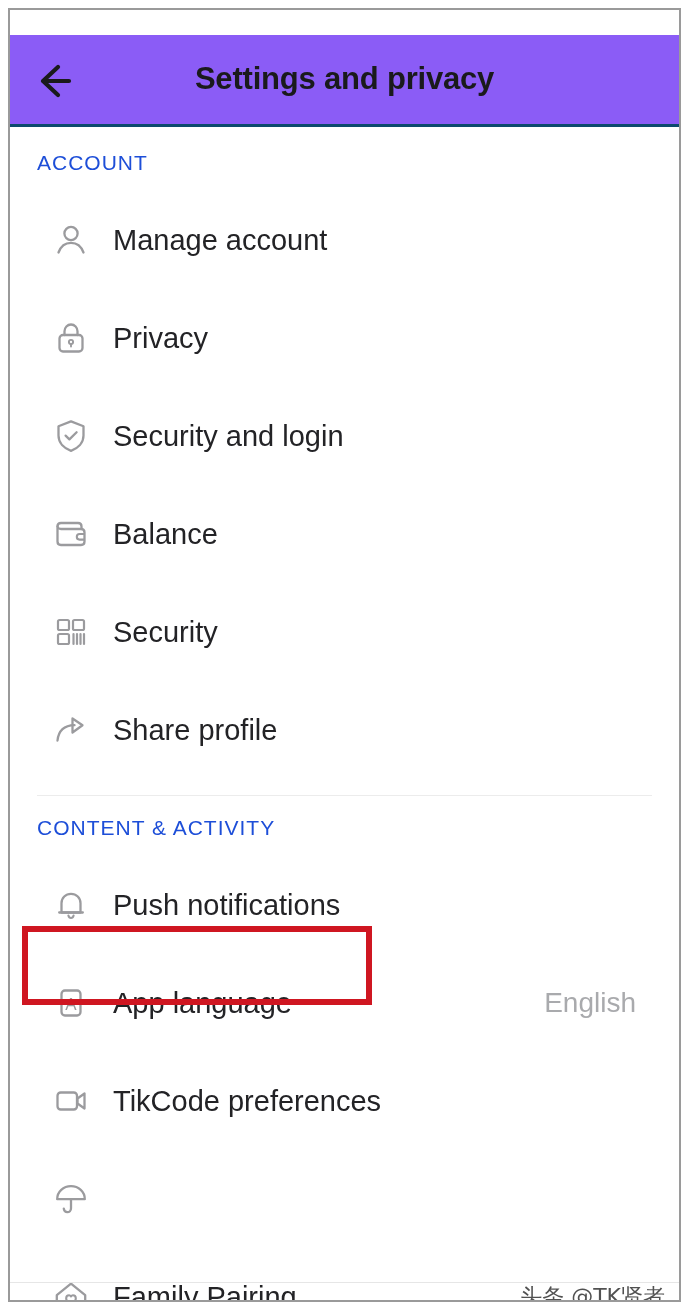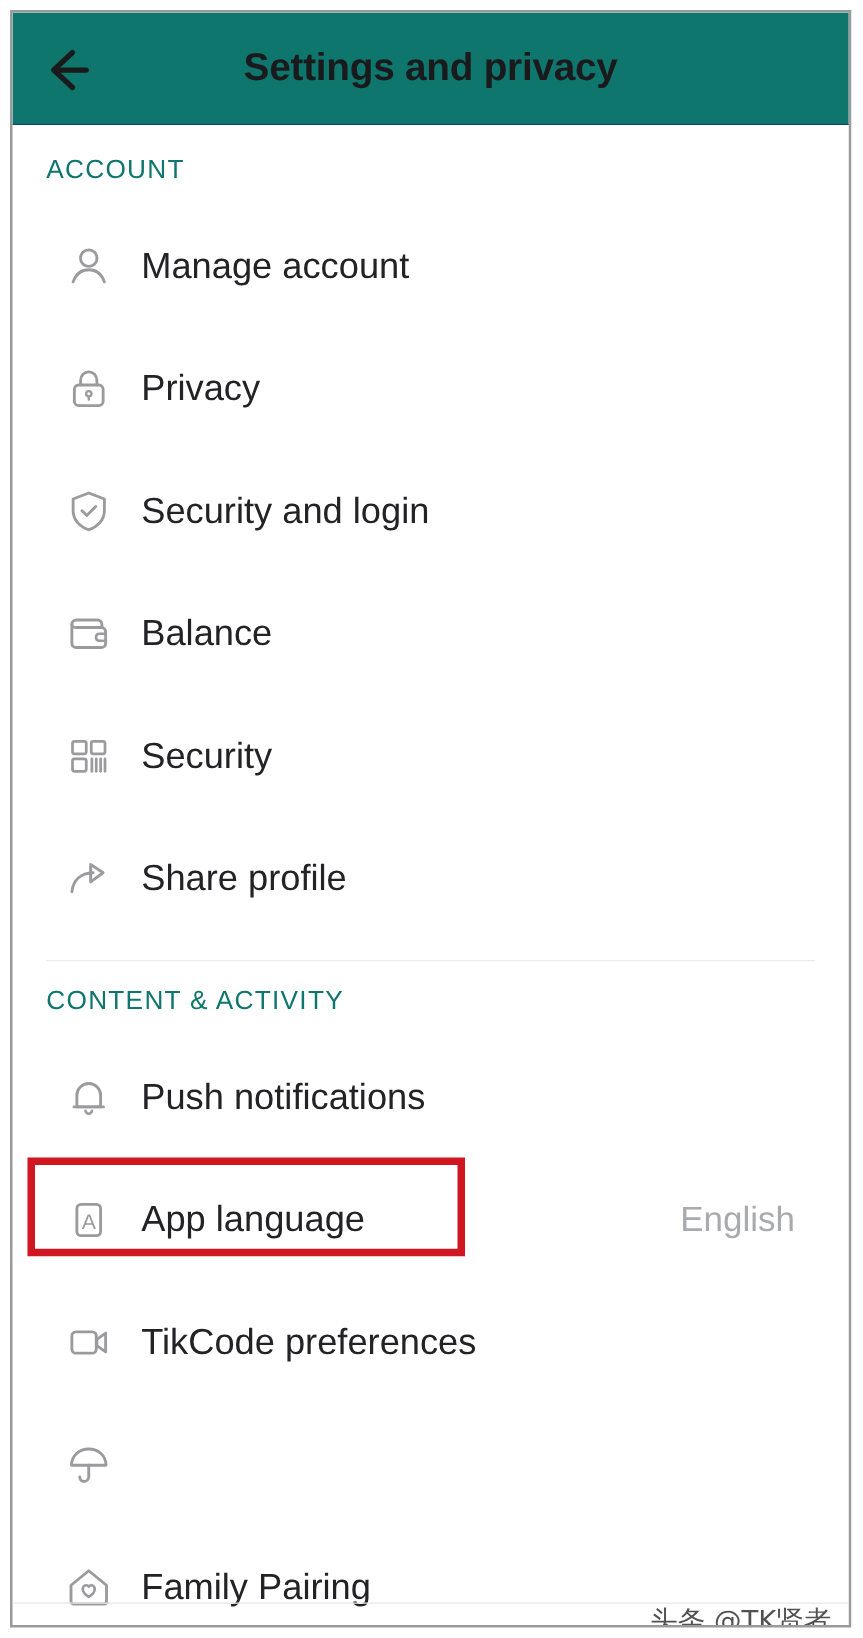"Settings and privacy" #app-header { background: #0f766e -> #8b5cf6; border-bottom: 1px solid #0c4a6e -> 3px solid #0c4a6e; margin-top: none -> 25px }
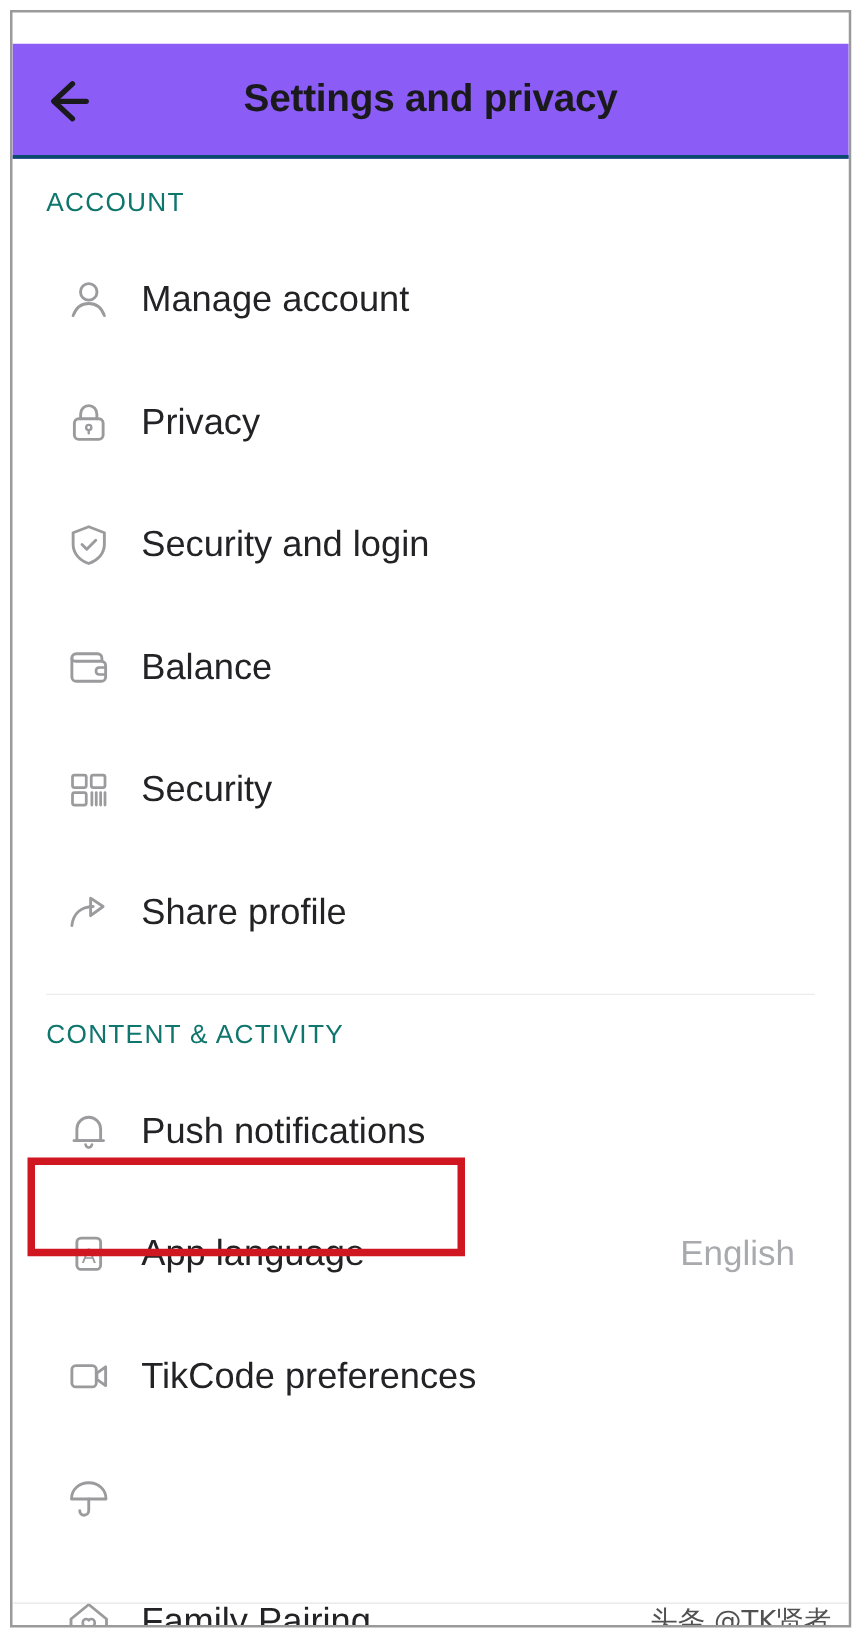"ACCOUNT" .section-header { color: #0f766e -> #1d4ed8 }
